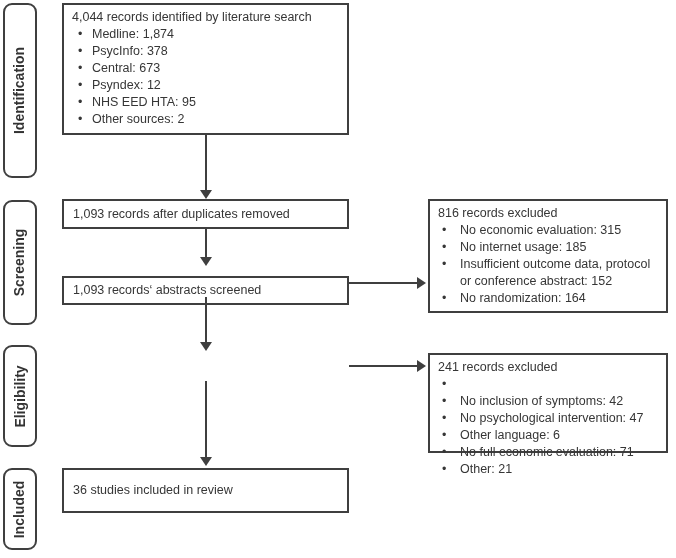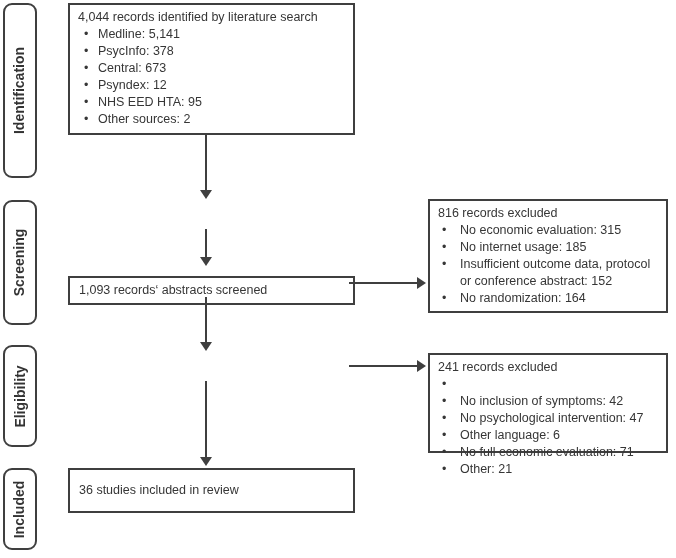"4,044 records identified by literature" .flow-box { margin-left: 6px -> none }
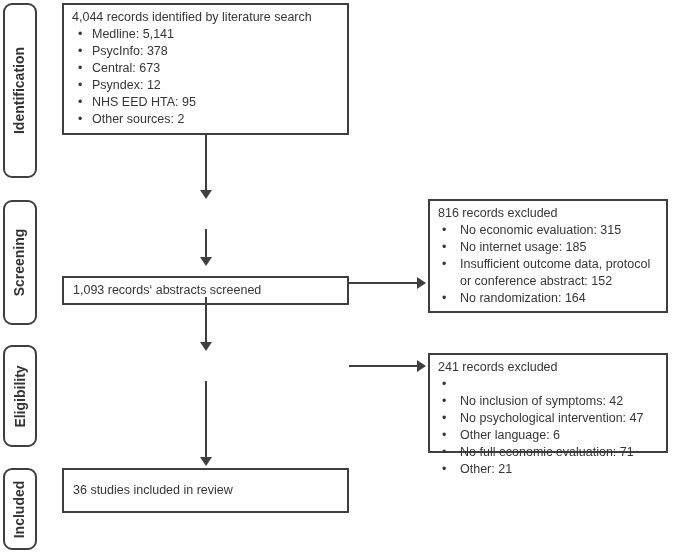"Medline: 5,141" span { text: 5,141 -> 1,874 }
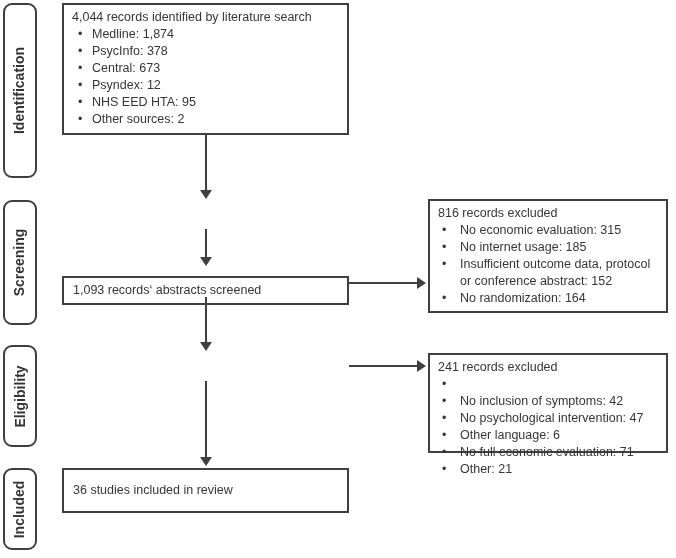"1,093 records after duplicates removed" div.box { html: none -> <div> <span>1,093 records after duplicates removed</span> </div> }
